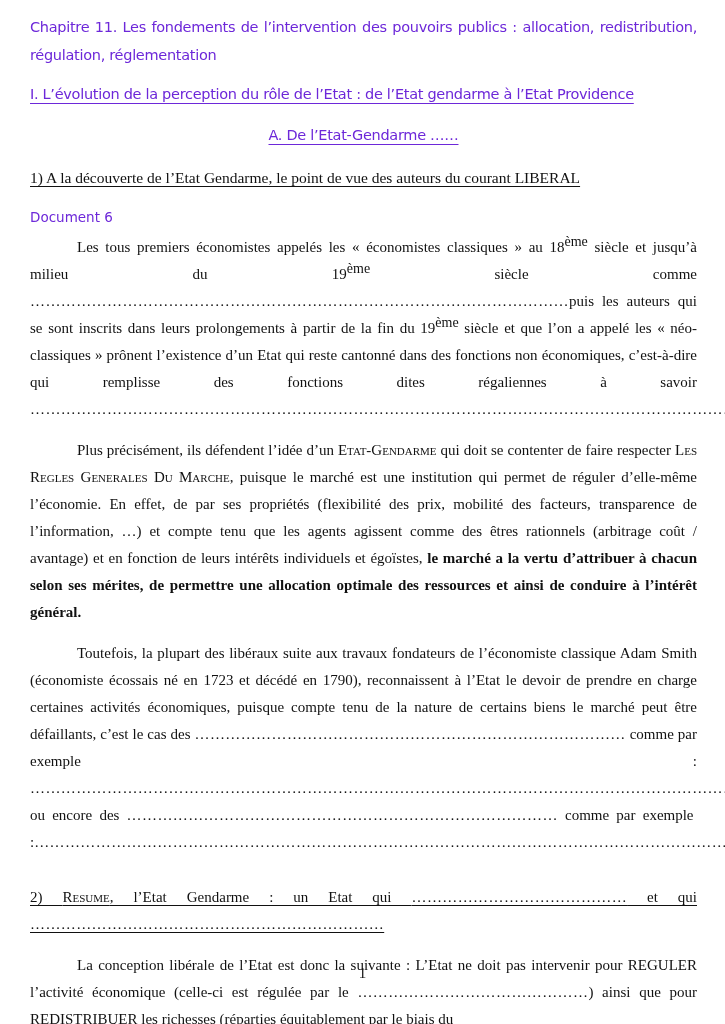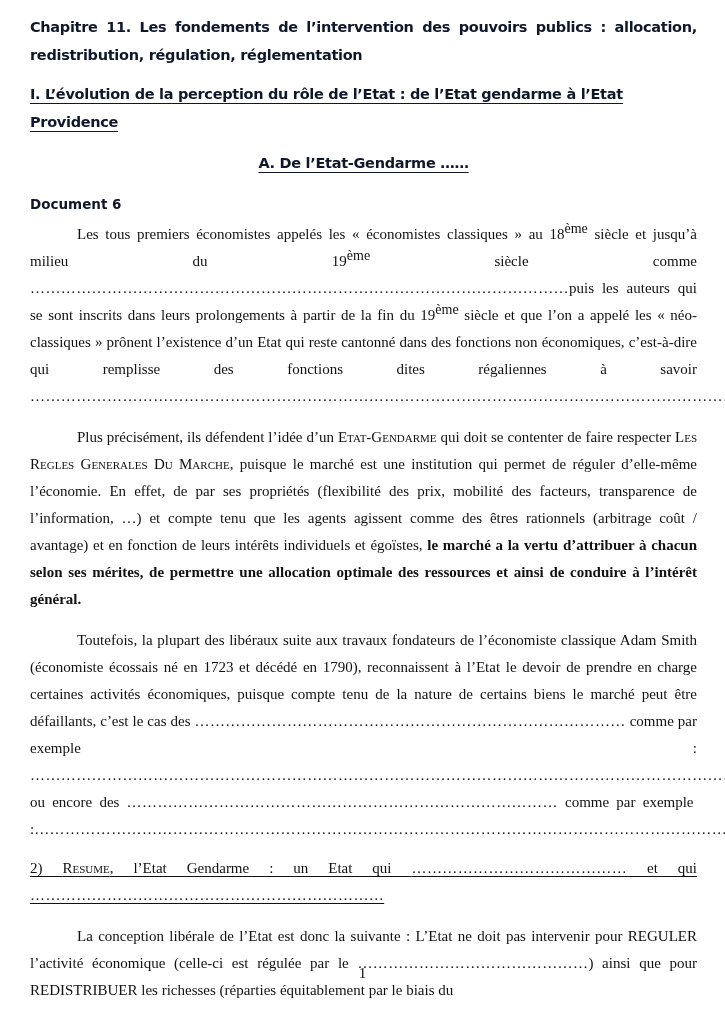"Chapitre 11. Les fondements de" .hand { color: #0f172a -> #6d28d9; font-weight: bold -> normal }
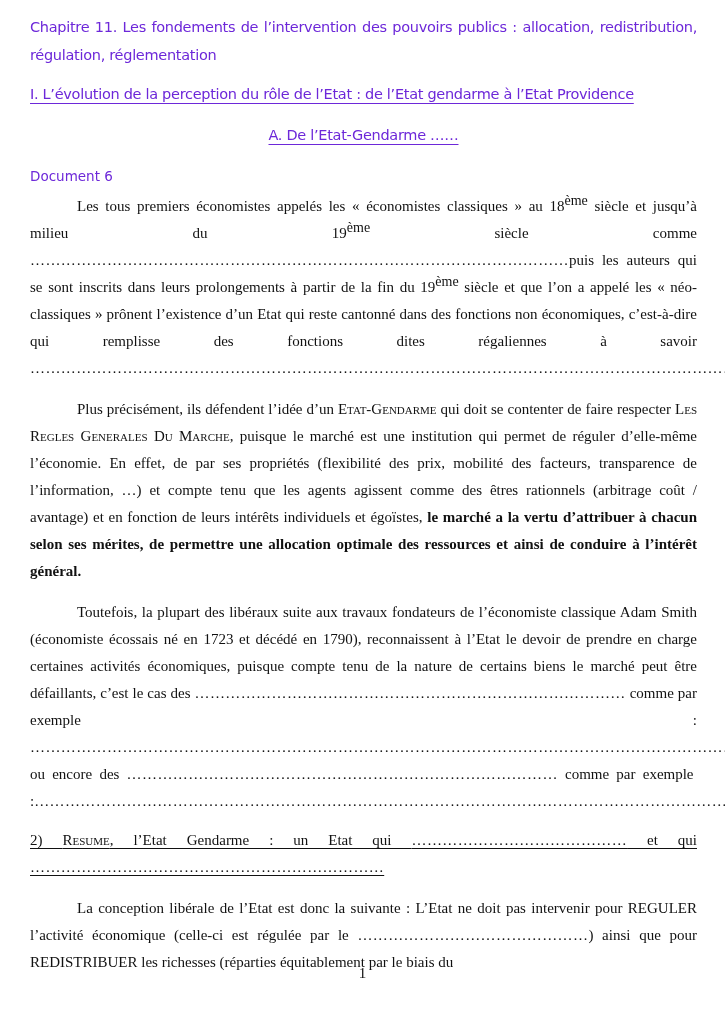"1) A la découverte de" div.numbered-heading { html: none -> <div>1) A la découverte de l’Etat Gendarme, le point de vue des auteurs du courant LIBERAL</div> }
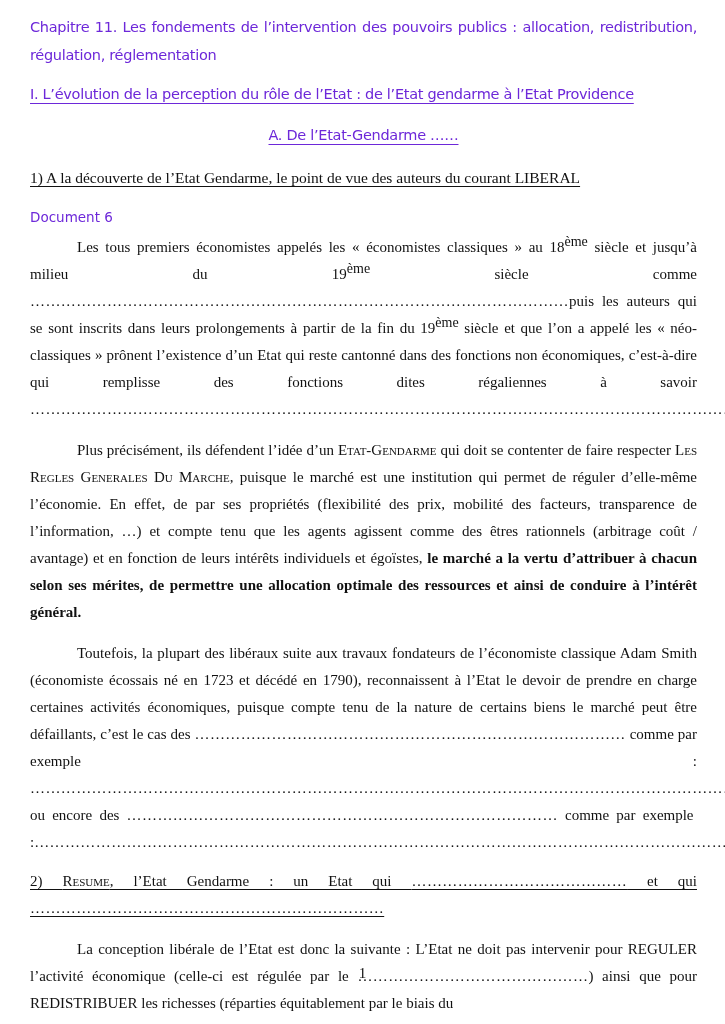"2) Resume, l’Etat Gendarme :" .resume-line { margin-top: 12px -> 28px }
